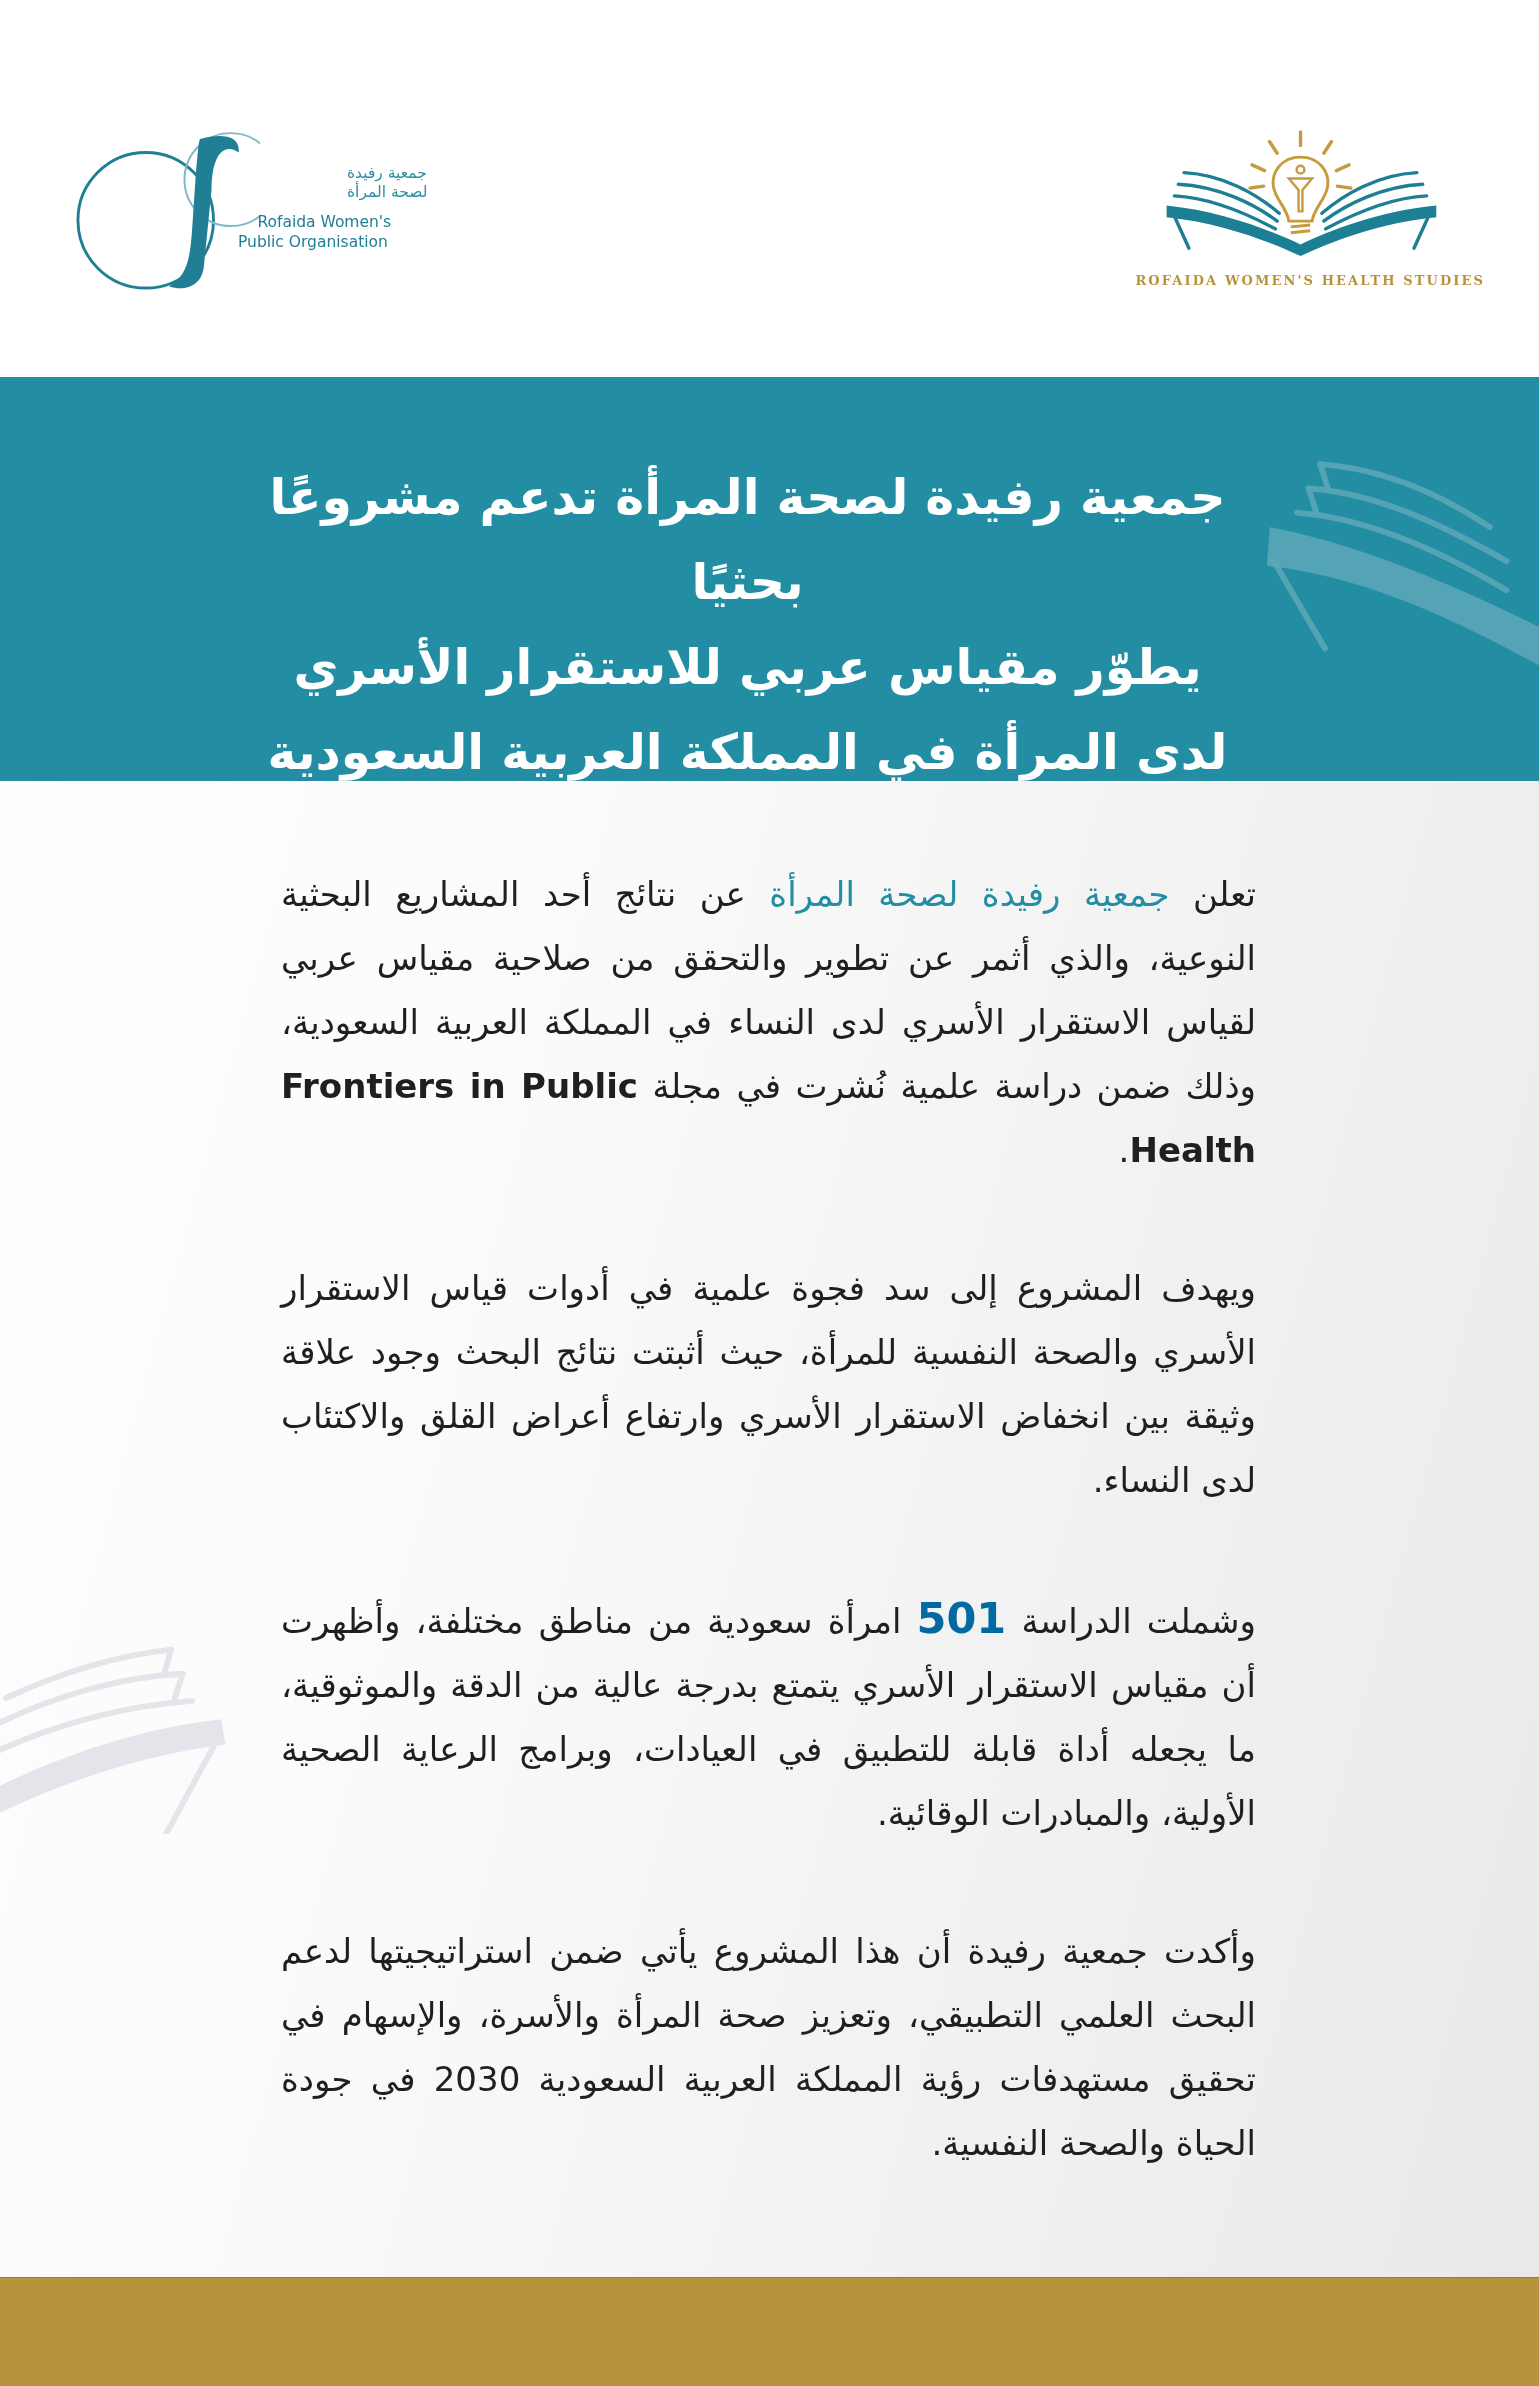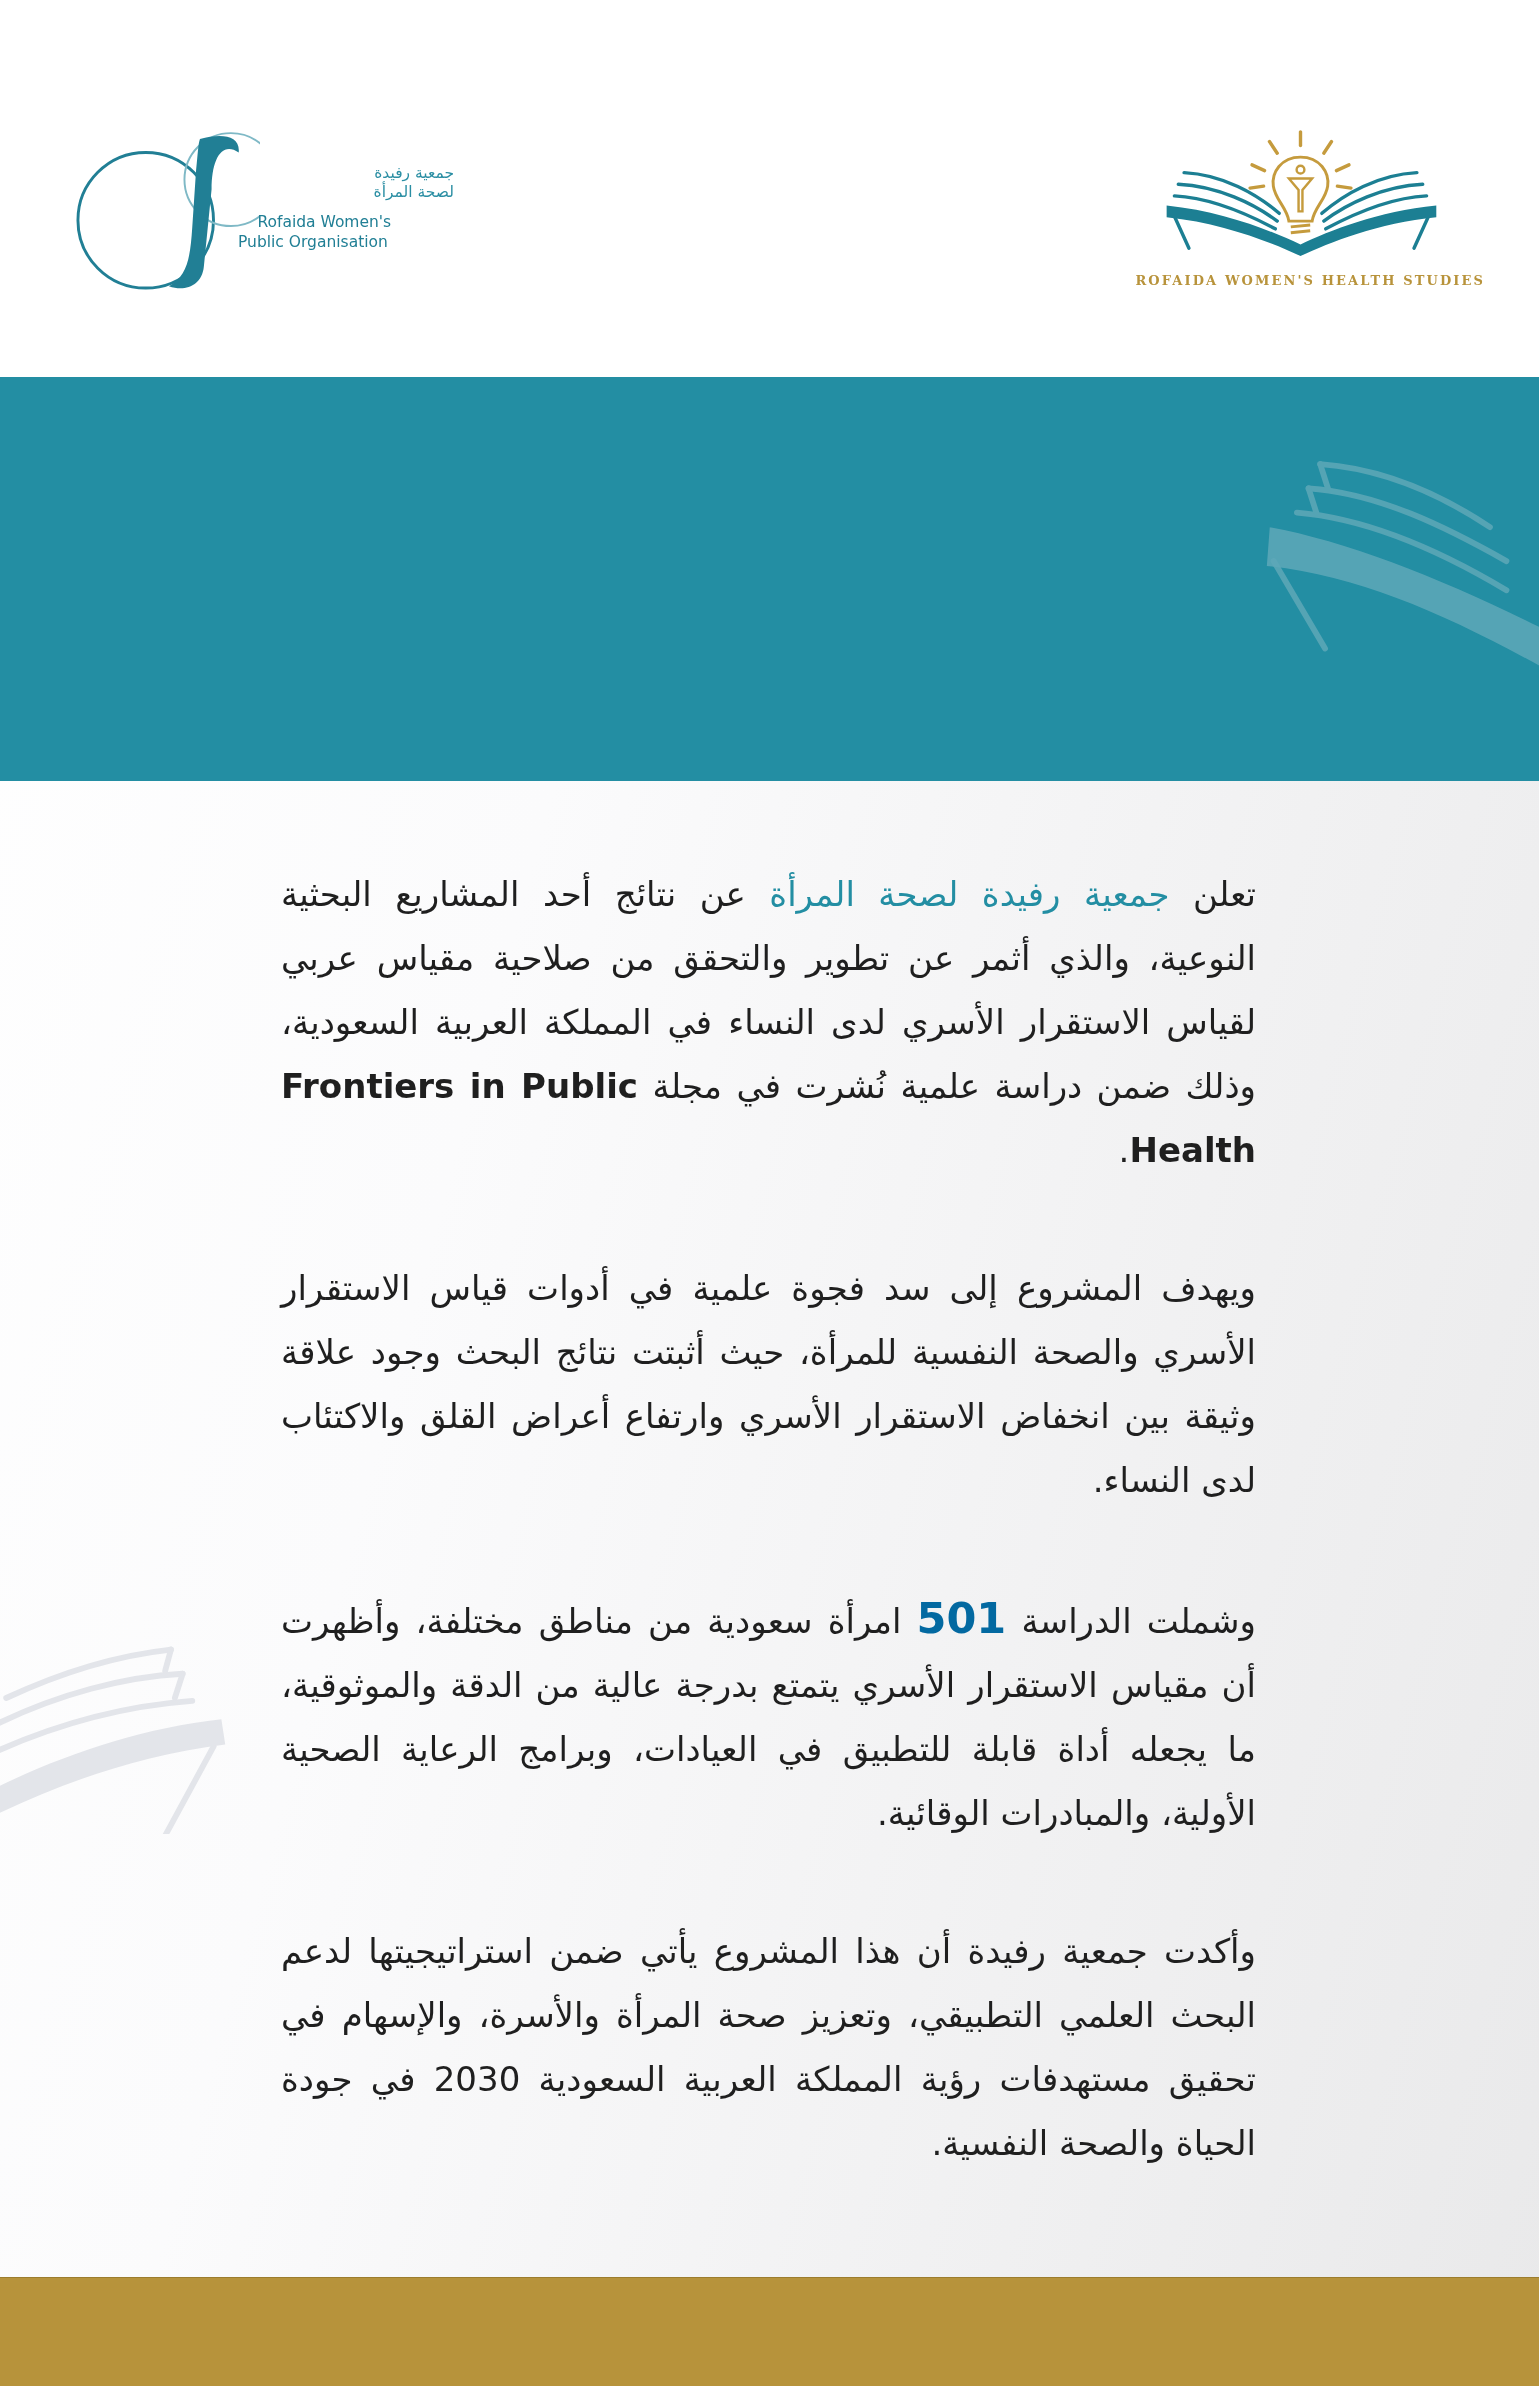"جمعية رفيدة" .logo-left .ar span { text-align: right -> none }
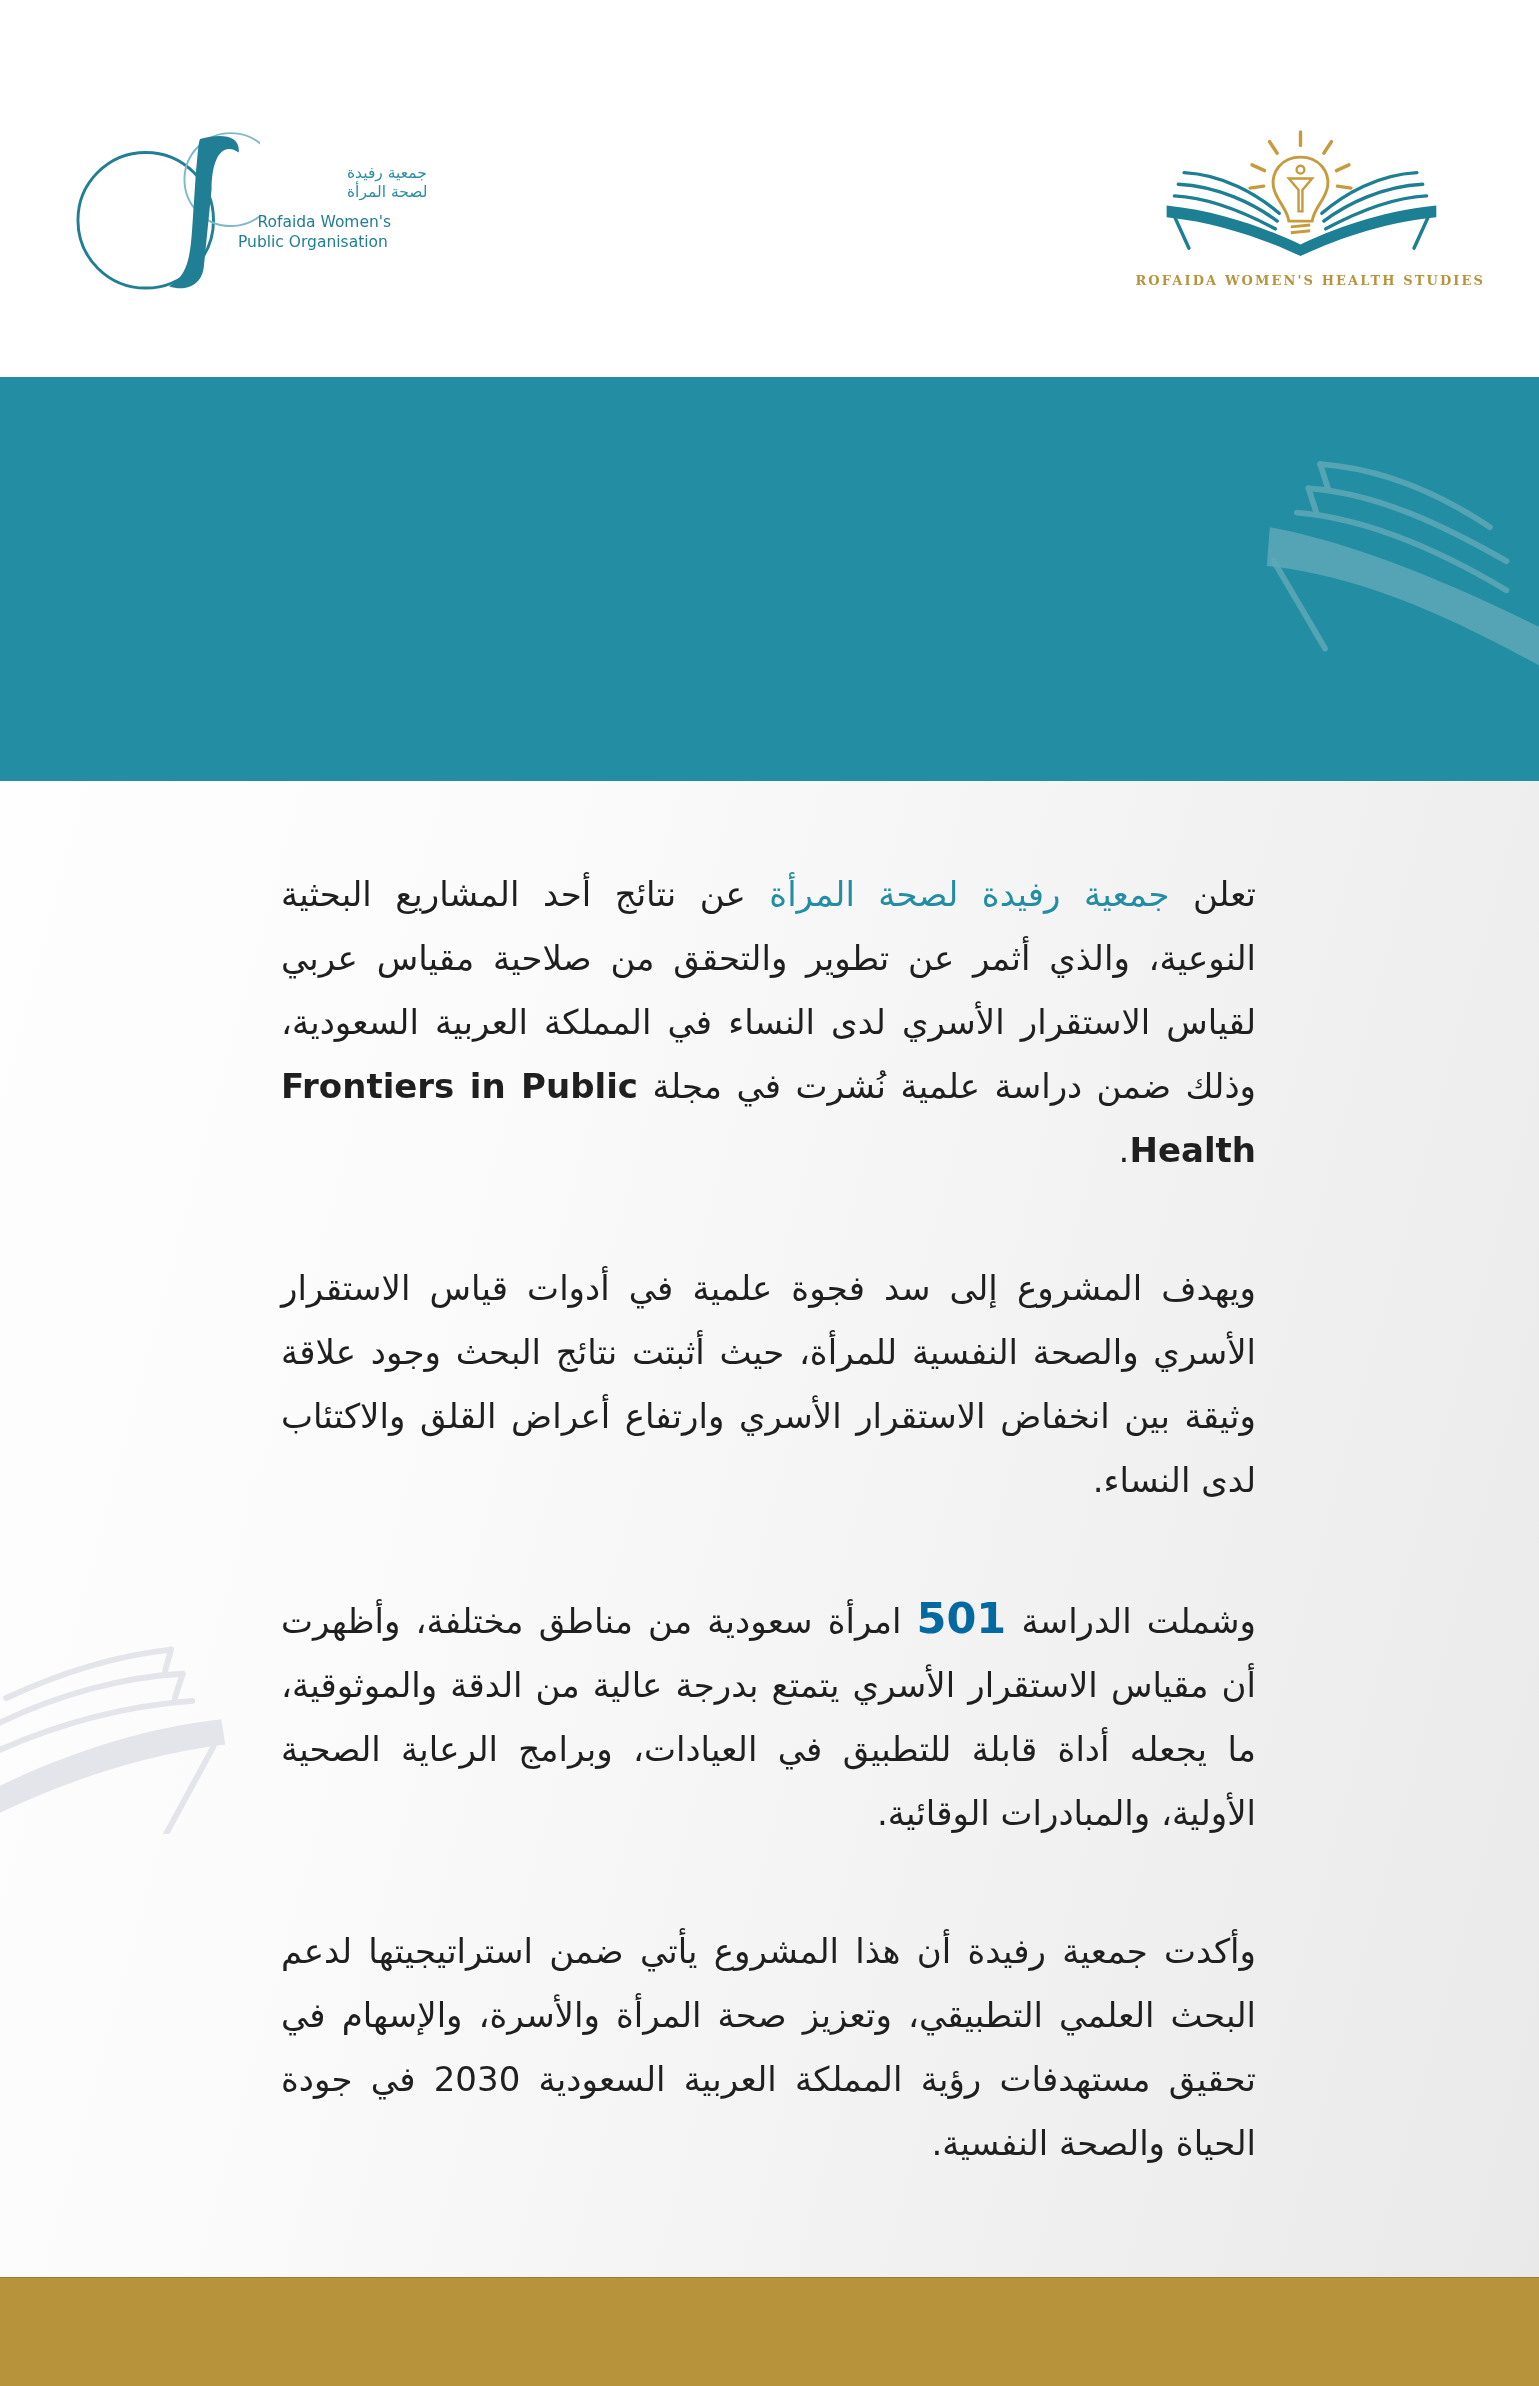"جمعية رفيدة لصحة المرأة تدعم" div.title { html: none -> <div> <span>جمعية رفيدة لصحة المرأة تدعم مشروعًا بحثيًا</span> <span>يطوّر مقياس عربي للاستقرار الأسري</span> <span>لدى المرأة في المملكة العربية السعودية</span> </div> }
